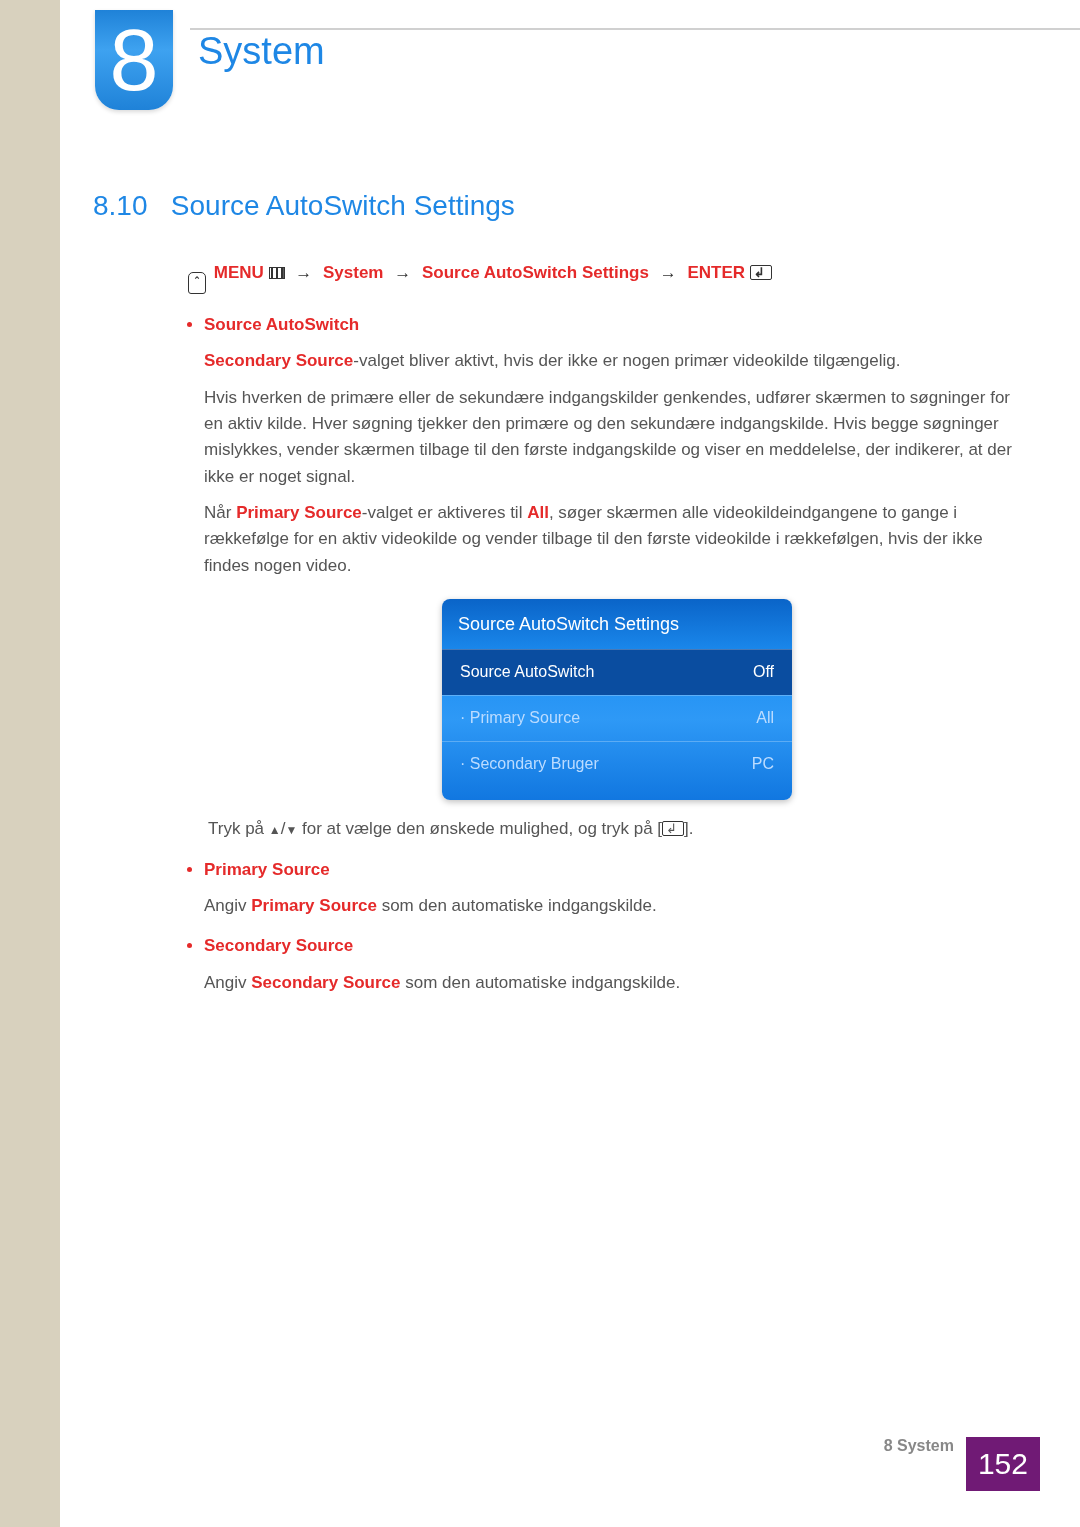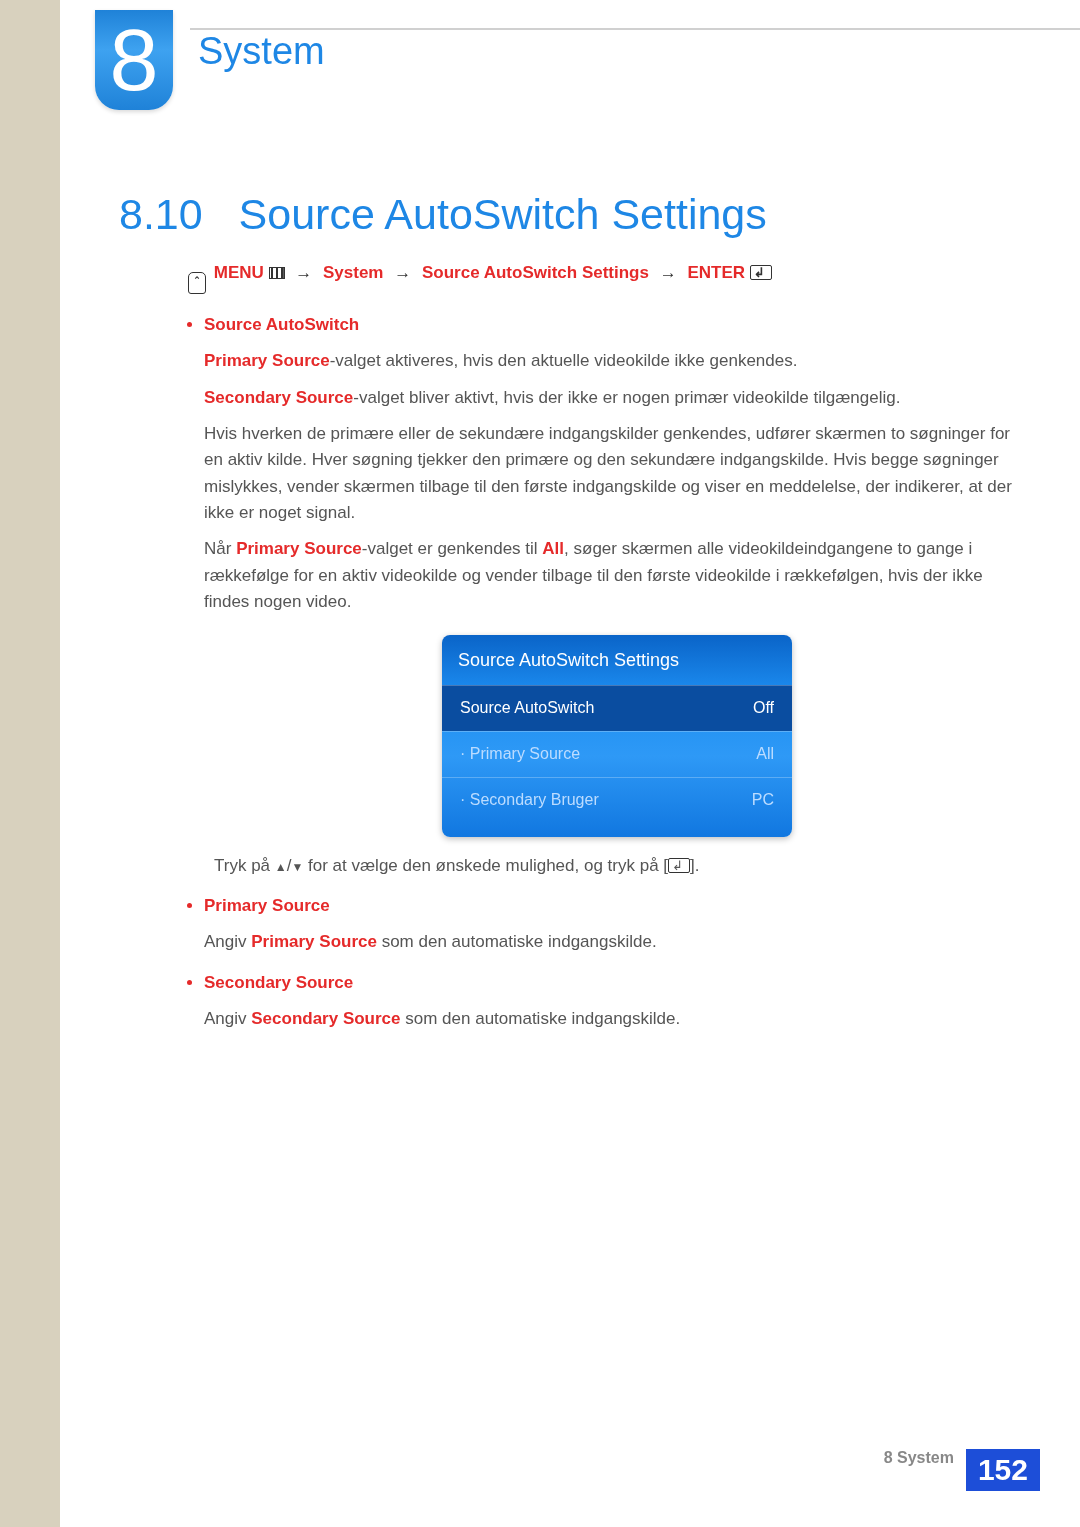"8.10 Source AutoSwitch Settings" .section-title { font-size: 43px -> 28px; margin-left: 26px -> none }
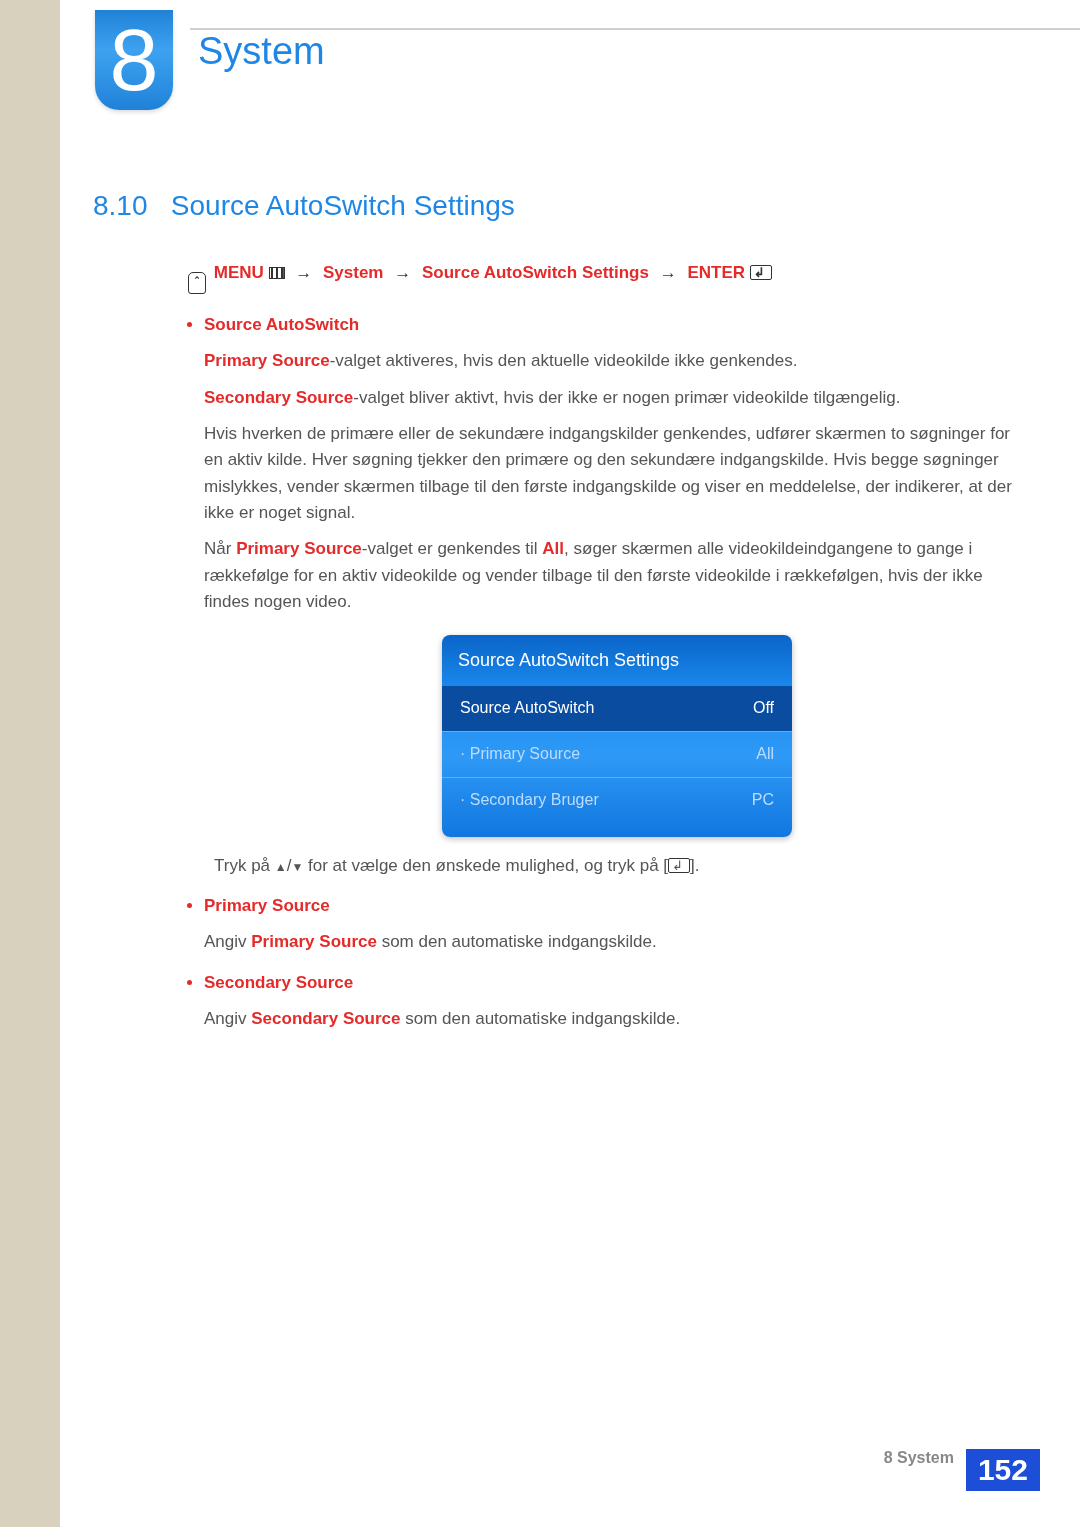"Primary Source-valget aktiveres, hvis" p.body-p { html: <p> <span>Primary Source</span><span>-valget aktiveres, hvis den aktuelle videokilde ikke genkendes.</span> </p> -> none }
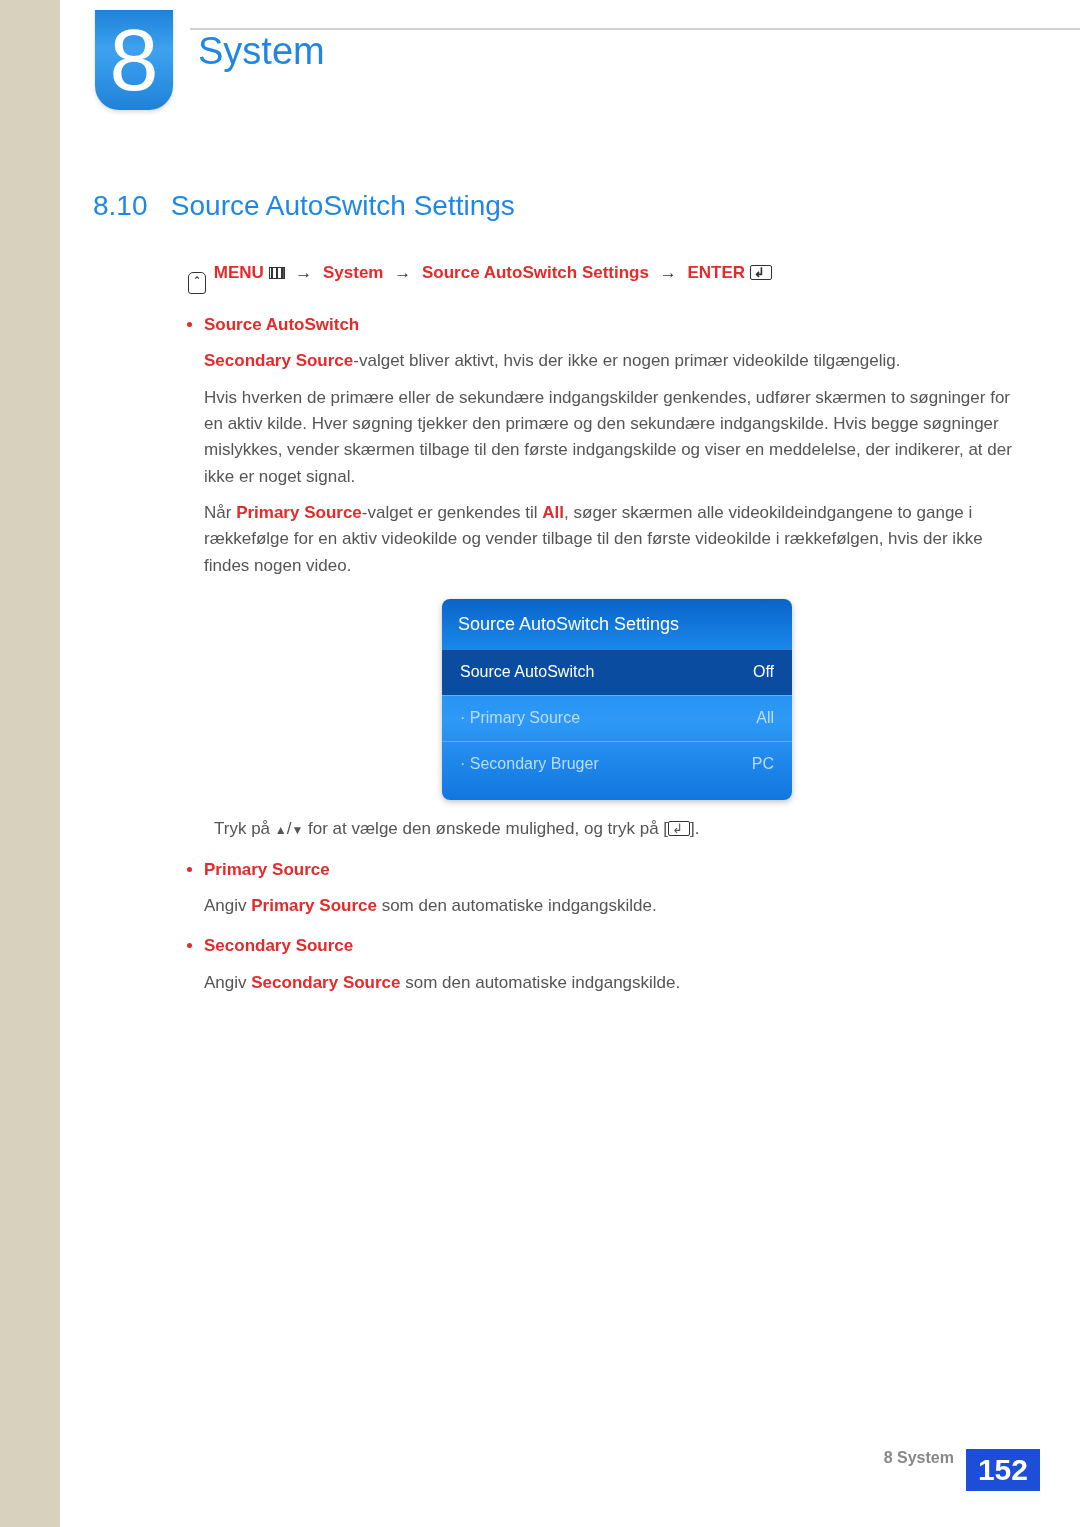"-valget er genkendes til" span { text: genkendes -> aktiveres }
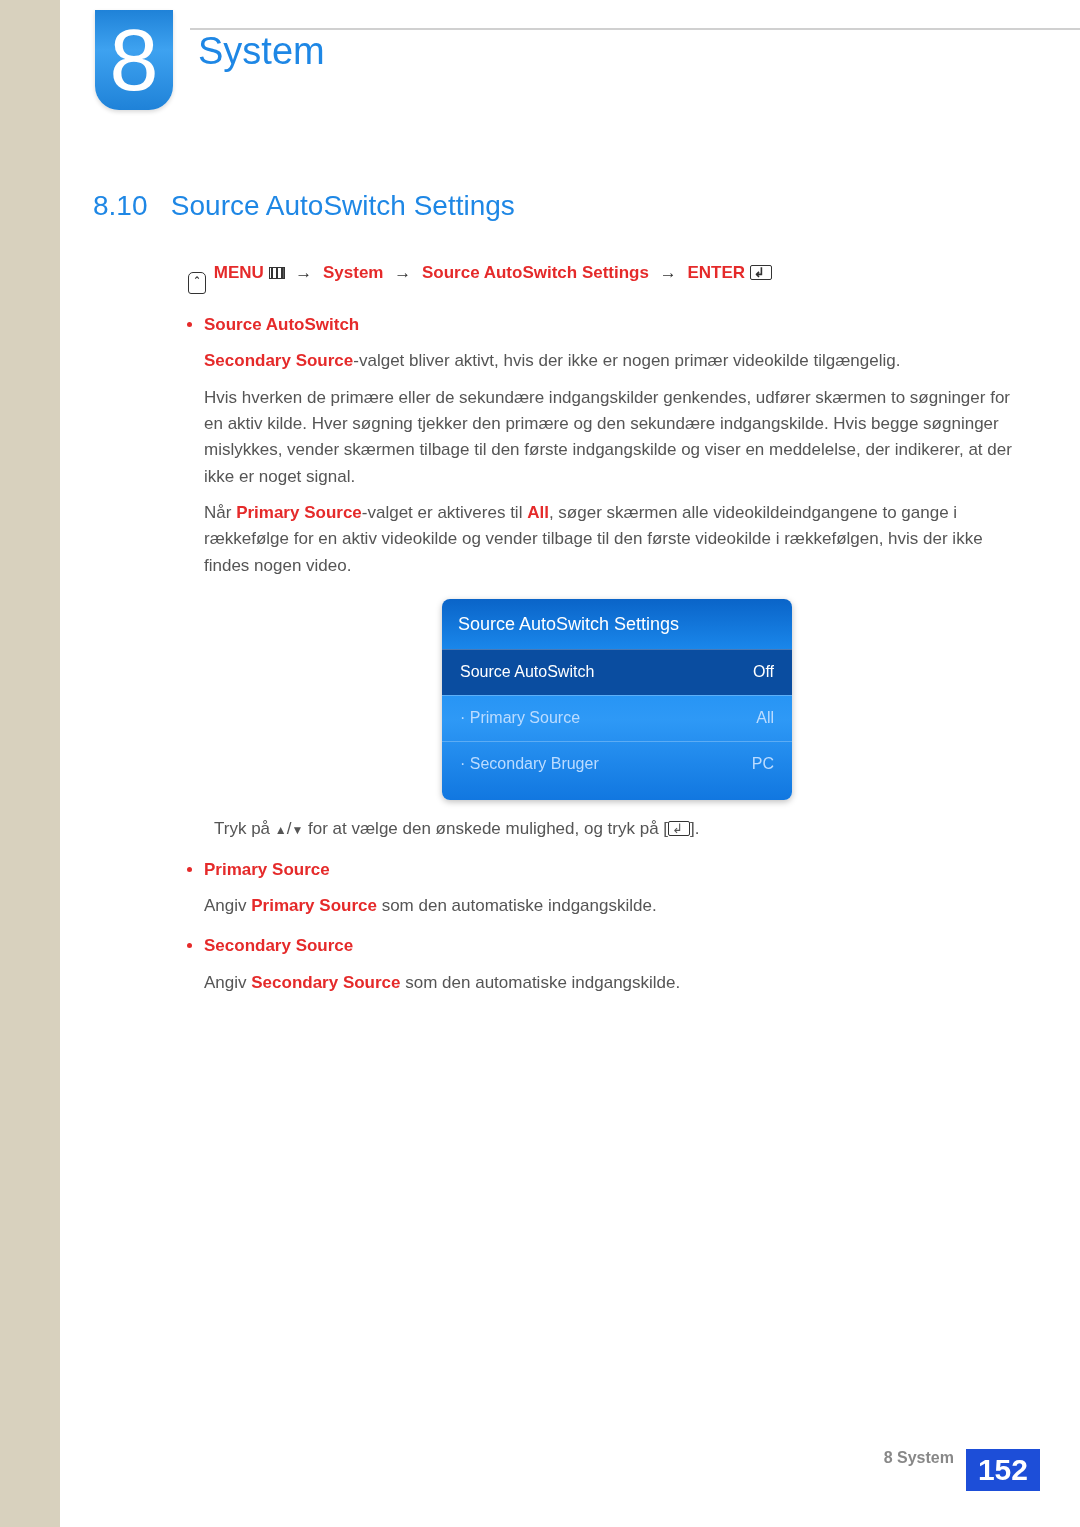"Tryk på / for at" .nav-hint { margin: 4px 10px 14px -> 4px 4px 14px }
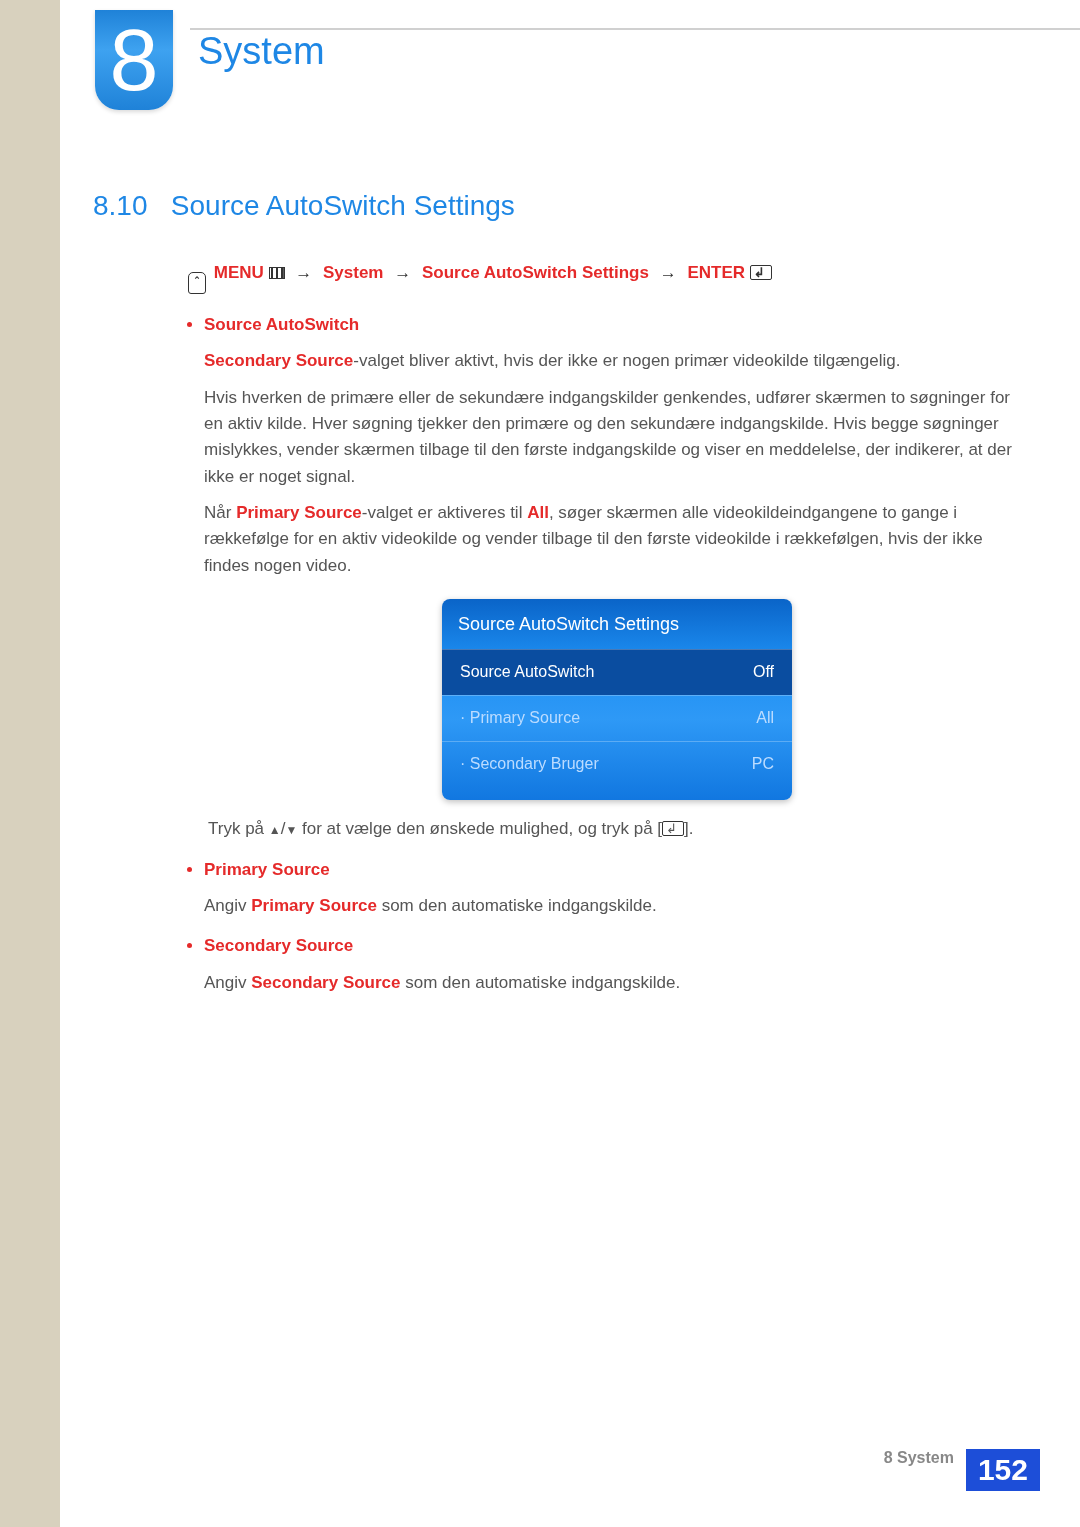"152" .footer-page { background: #1d4ed8 -> #701a75; font-weight: bold -> normal; padding: 4px 12px -> 10px 12px }
